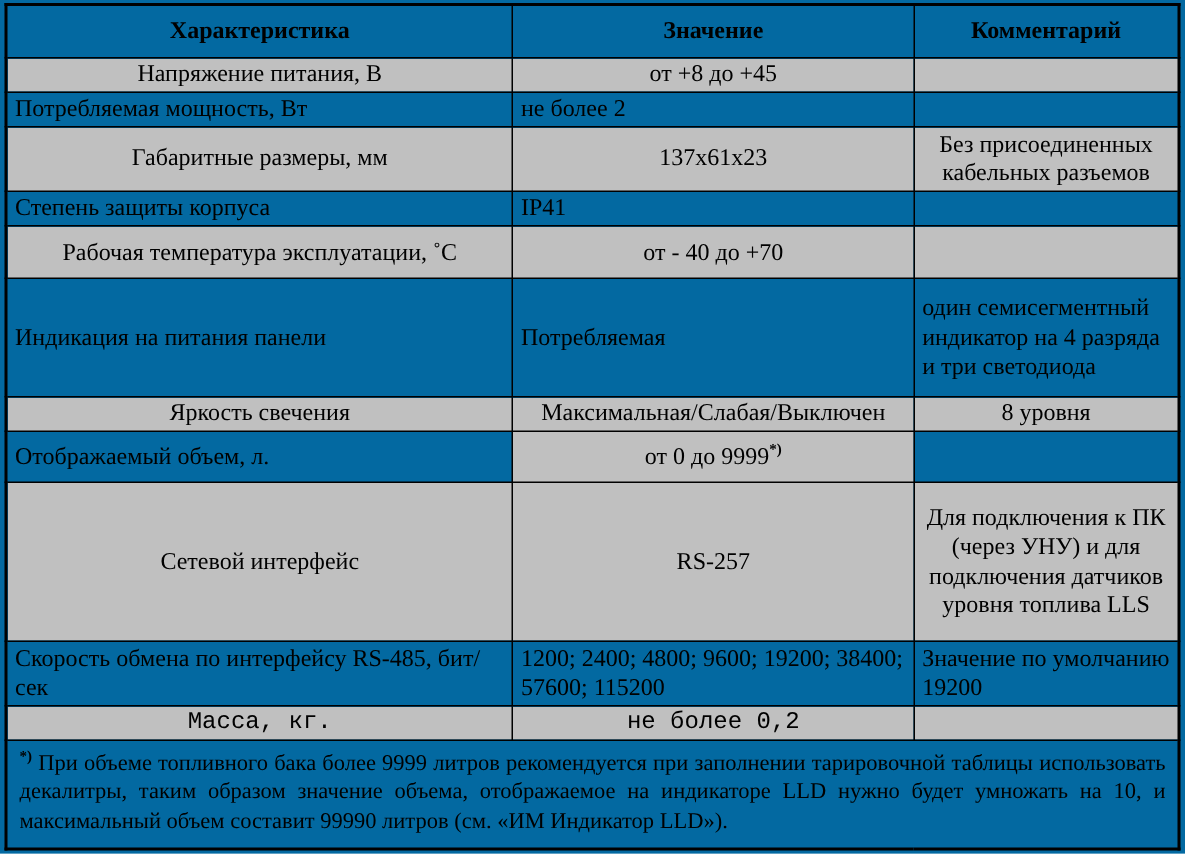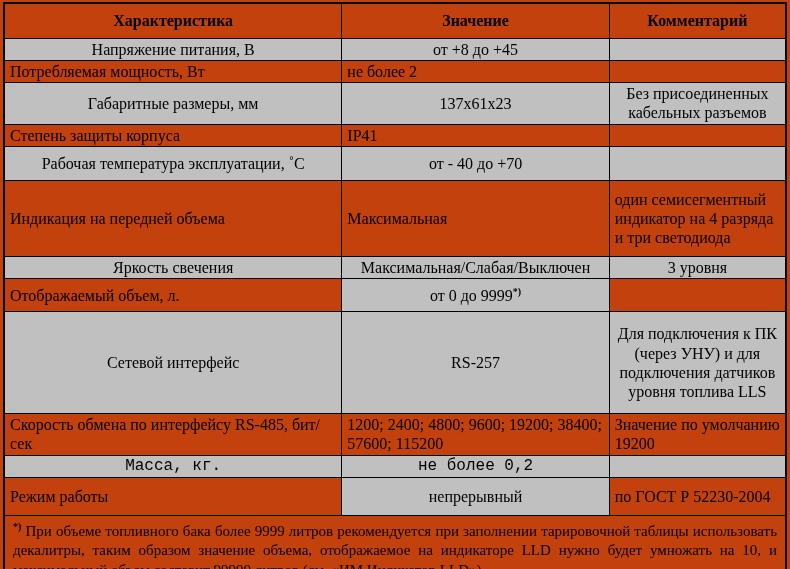"Характеристика" .page { background: #c2410c -> #0369a1 }
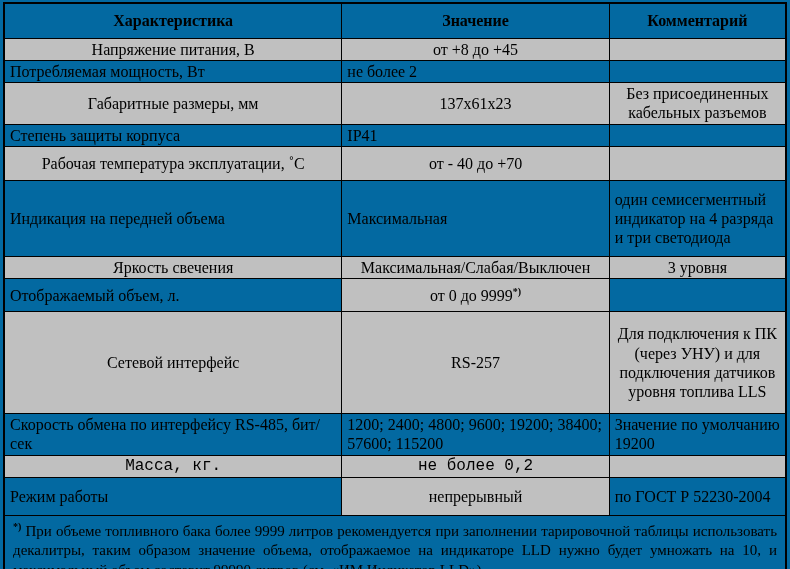"Индикация на передней объема" td { text: передней объема -> питания панели }
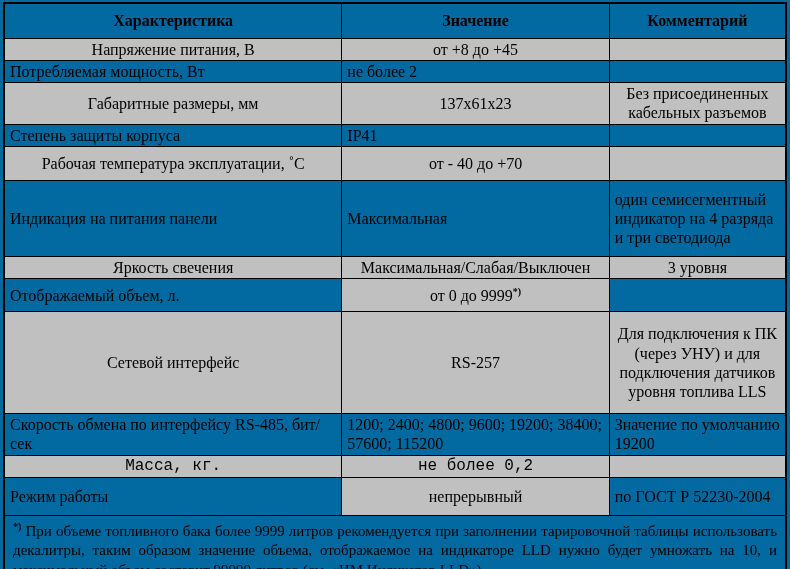"Максимальная" td { text: Максимальная -> Потребляемая }
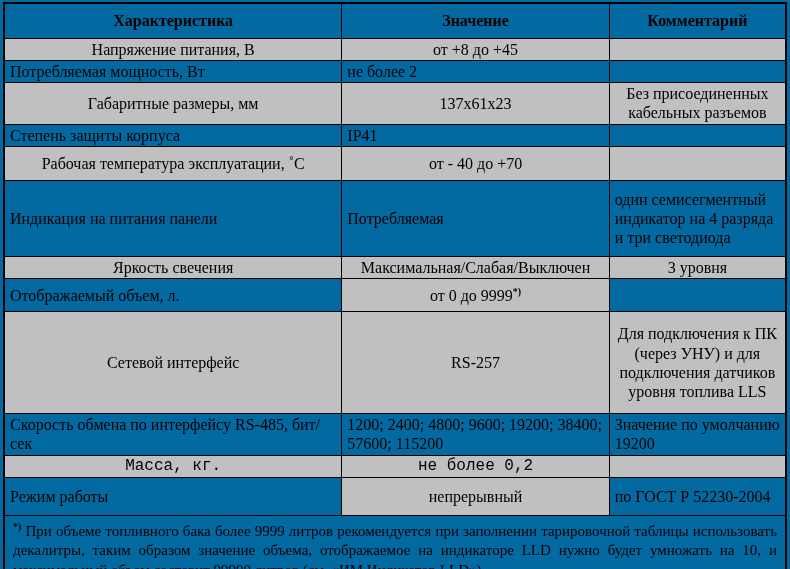"3 уровня" td.g { text: 3 -> 8 }
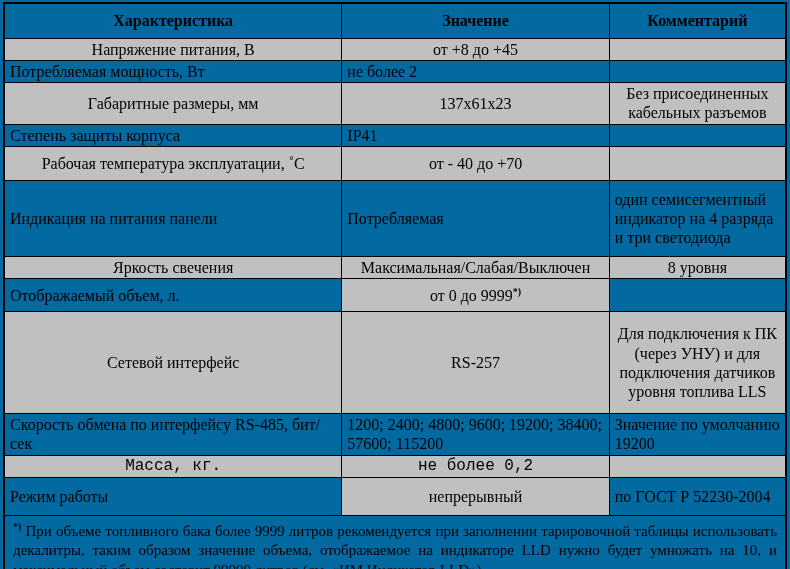"Режим работы" tr.r12 { html: <tr> <td>Режим работы</td> <td>непрерывный</td> <td>по ГОСТ Р 52230-2004</td> </tr> -> none }
